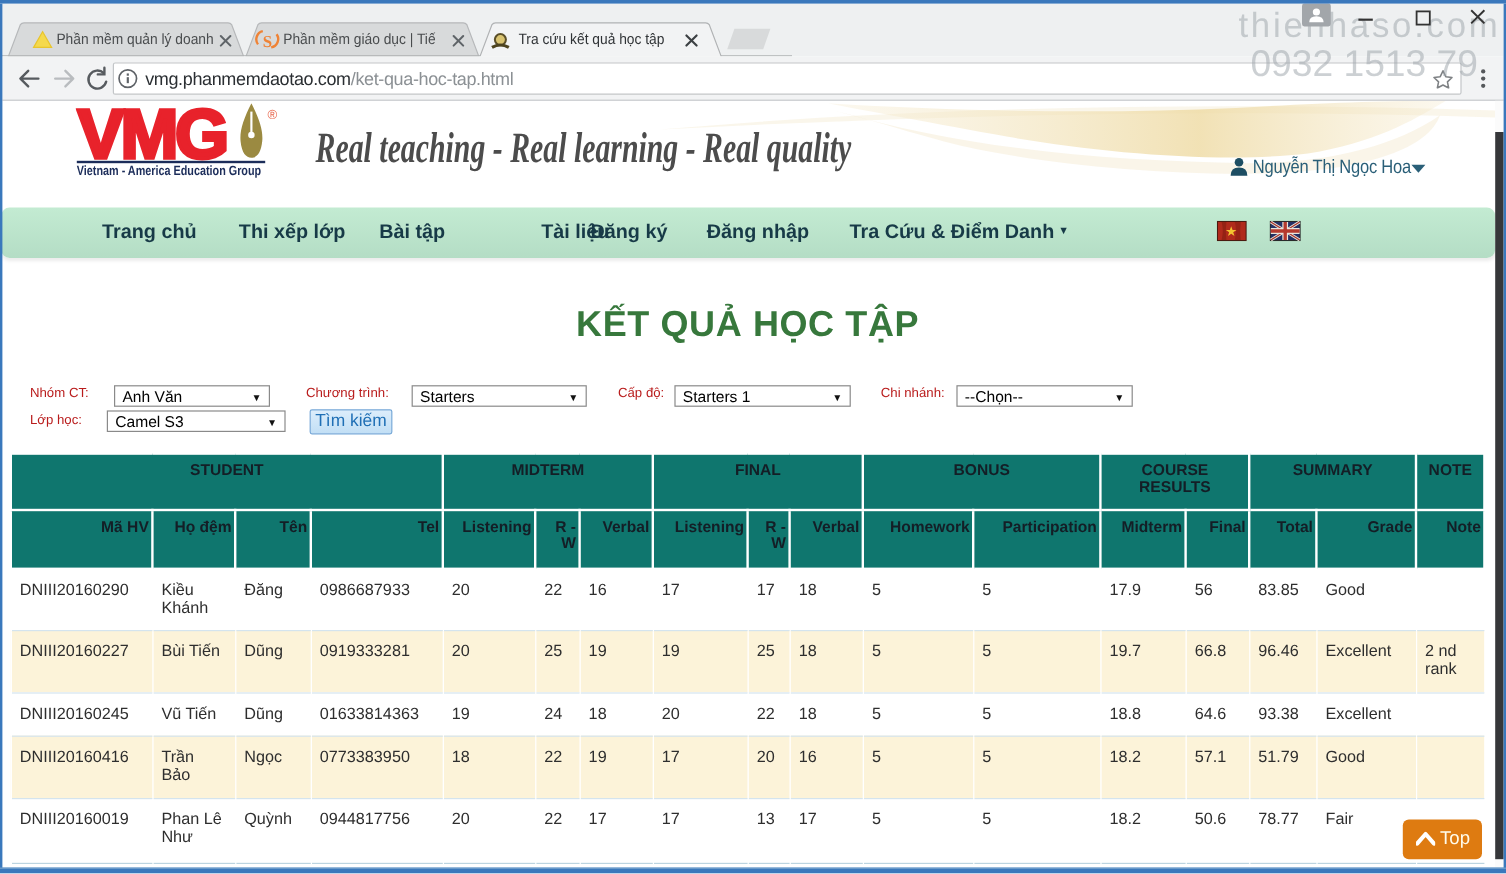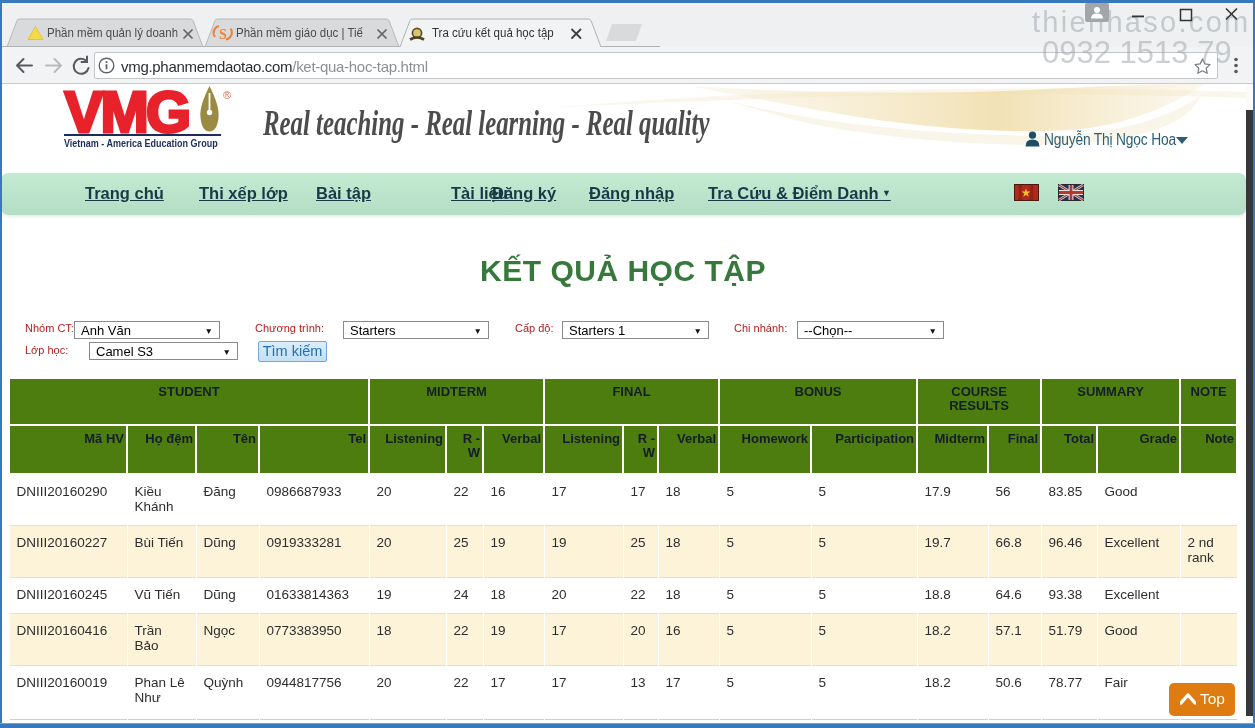"Trang chủ" .nav-item { text-decoration: underline -> none }
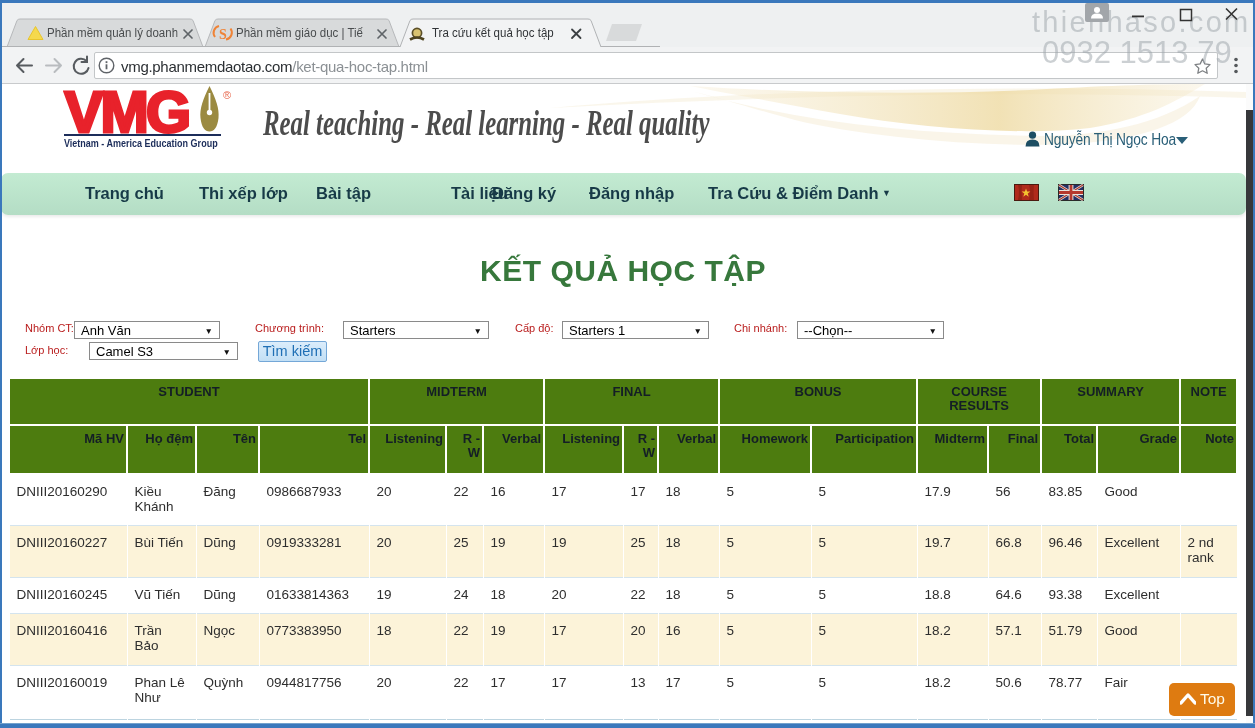"Anh Văn" div.fsel { left: 74px -> 95px; width: 146px -> 130px }
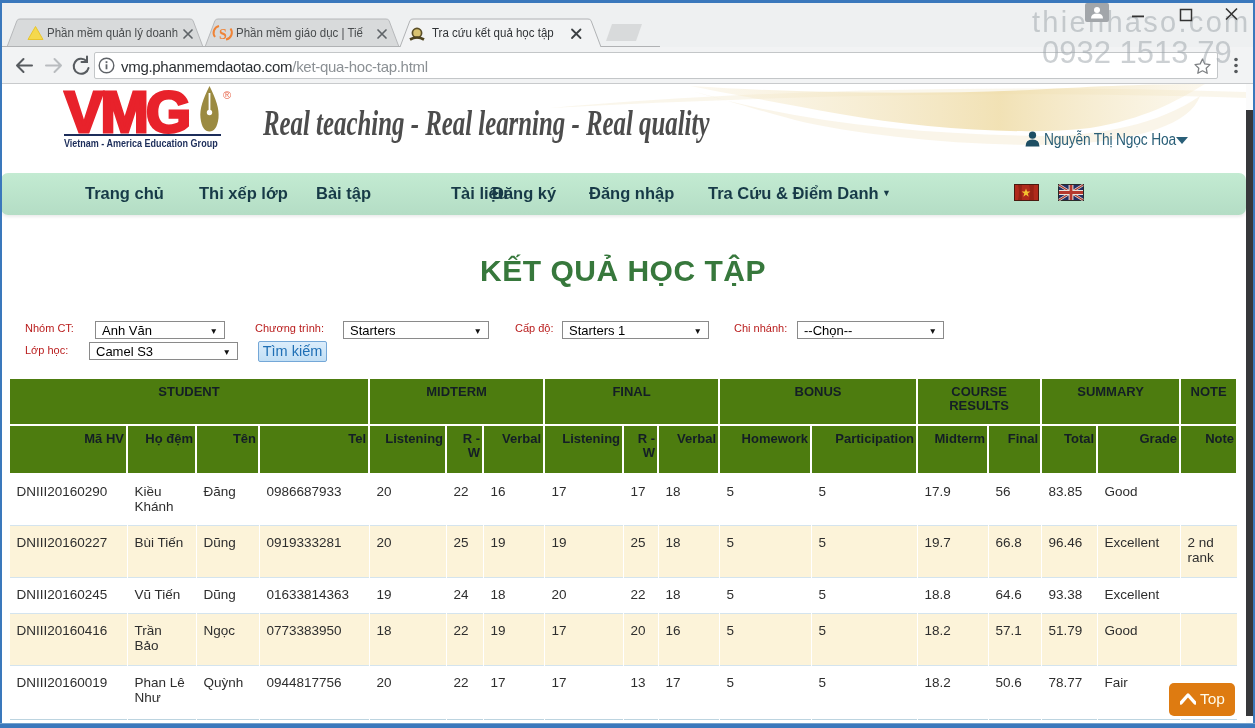"STUDENT" #tbl th { background: #4d7c0f -> #0f766e }
